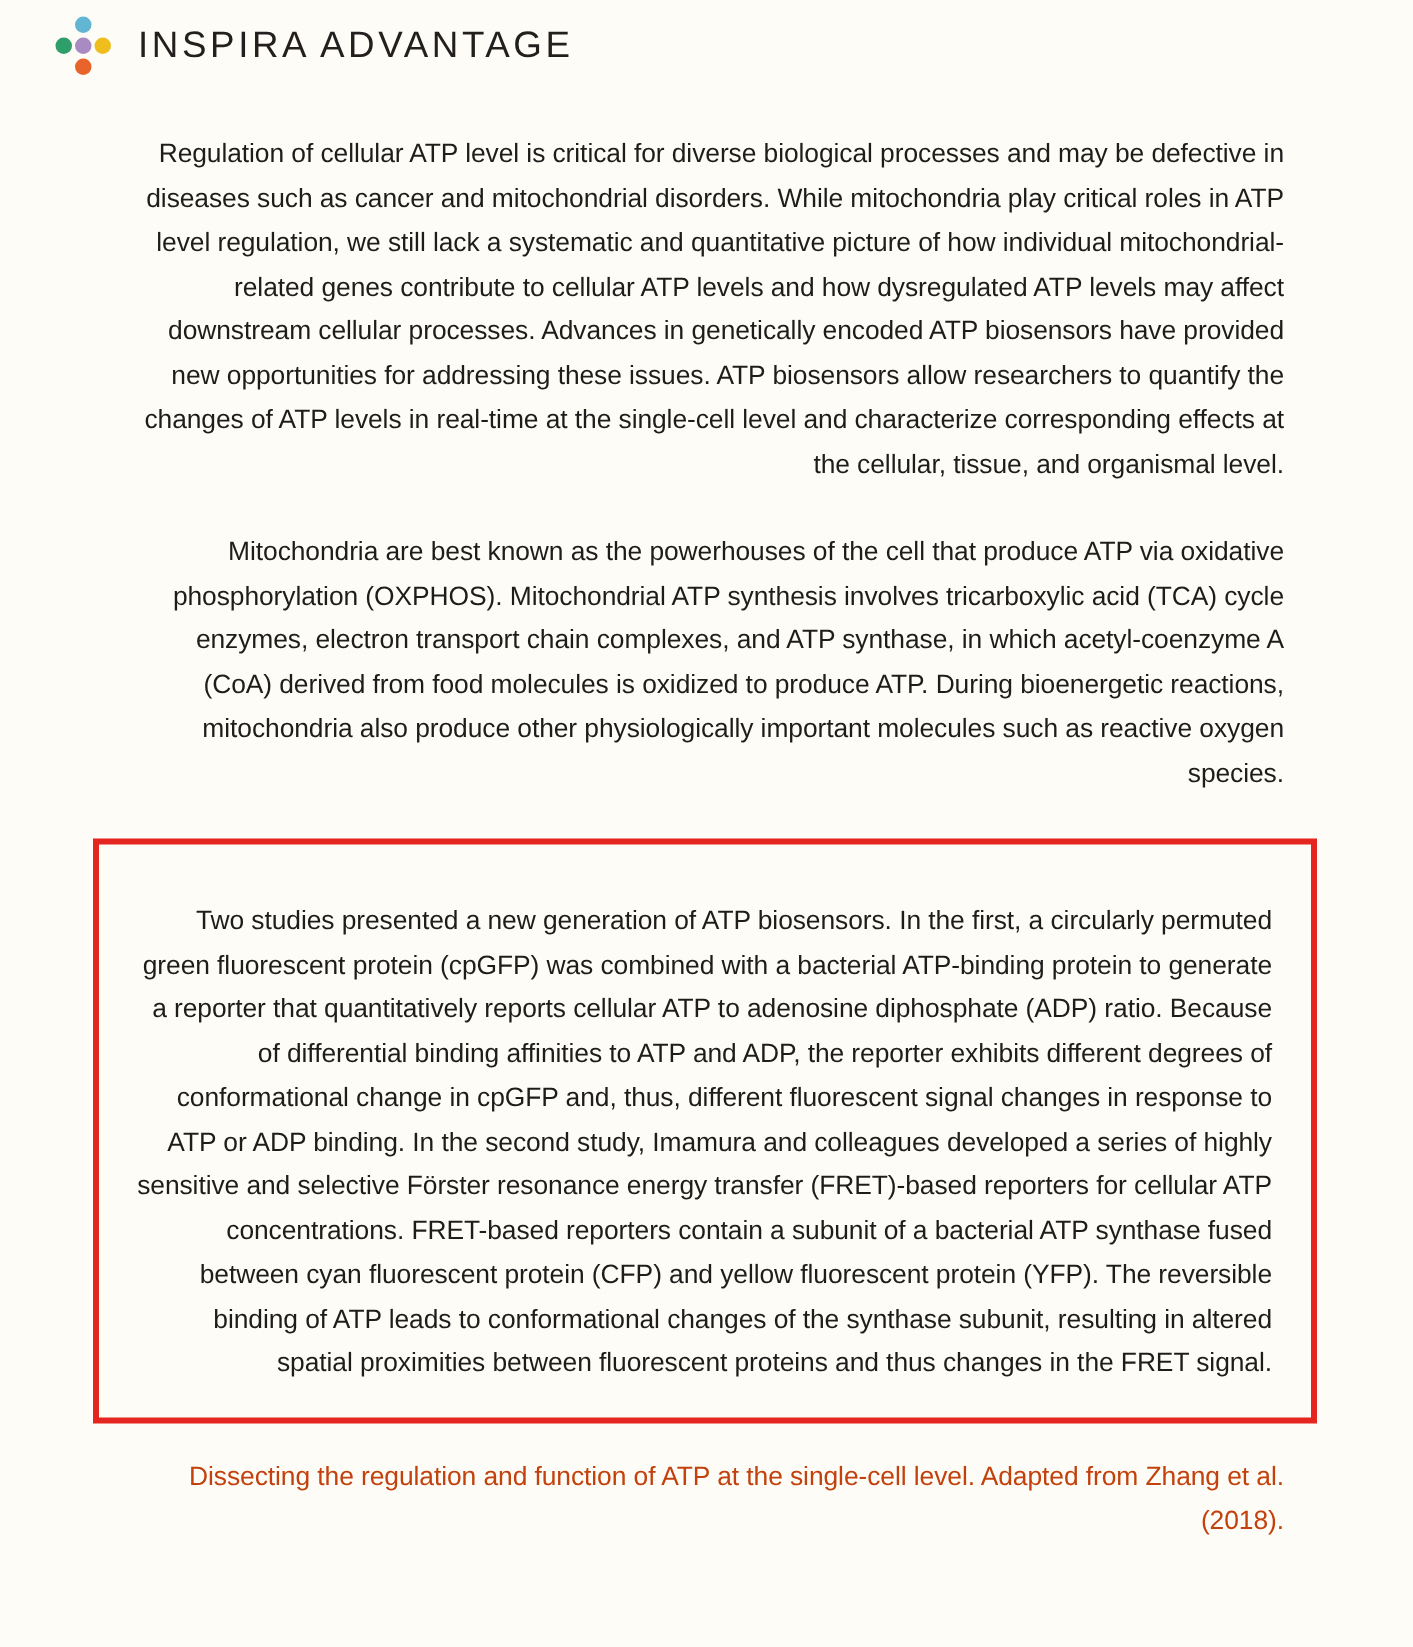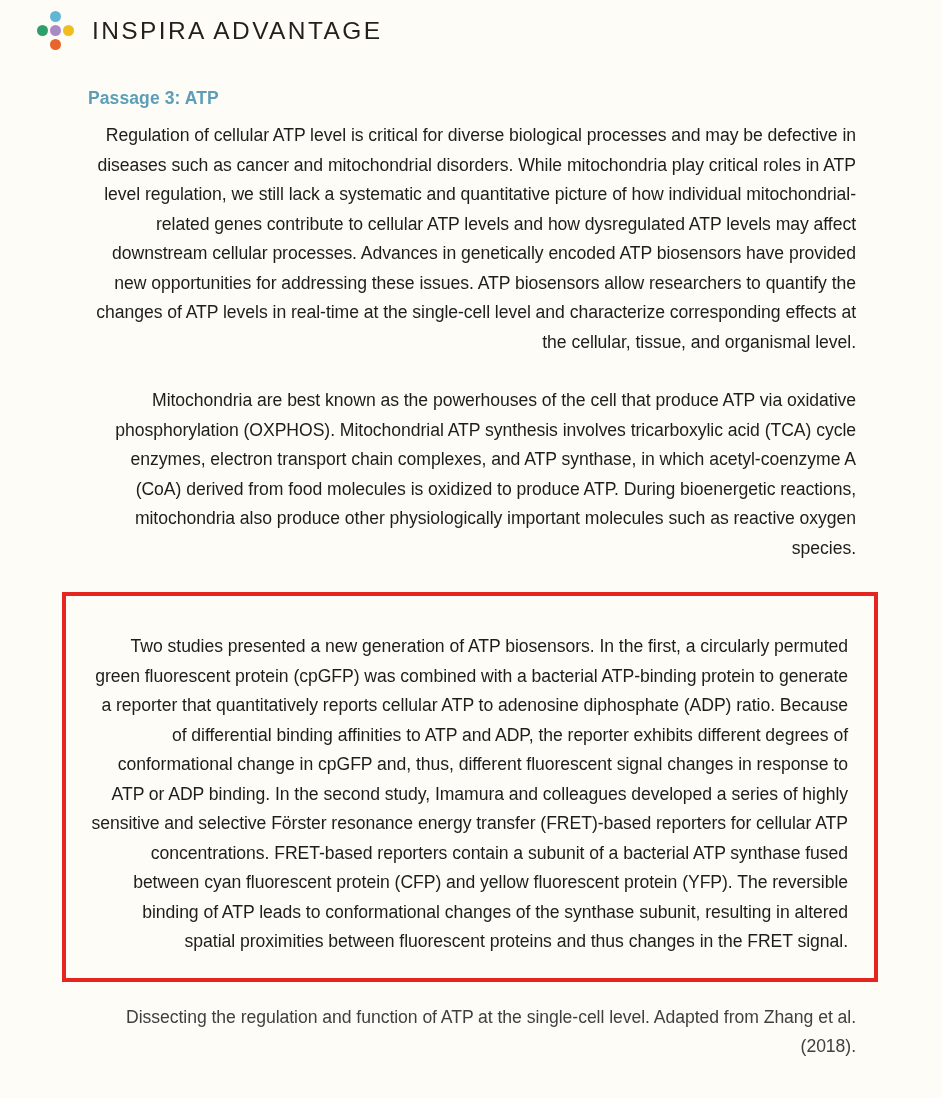"Passage 3: ATP" h2.passage-heading { html: <h2>Passage 3: ATP</h2> -> none }
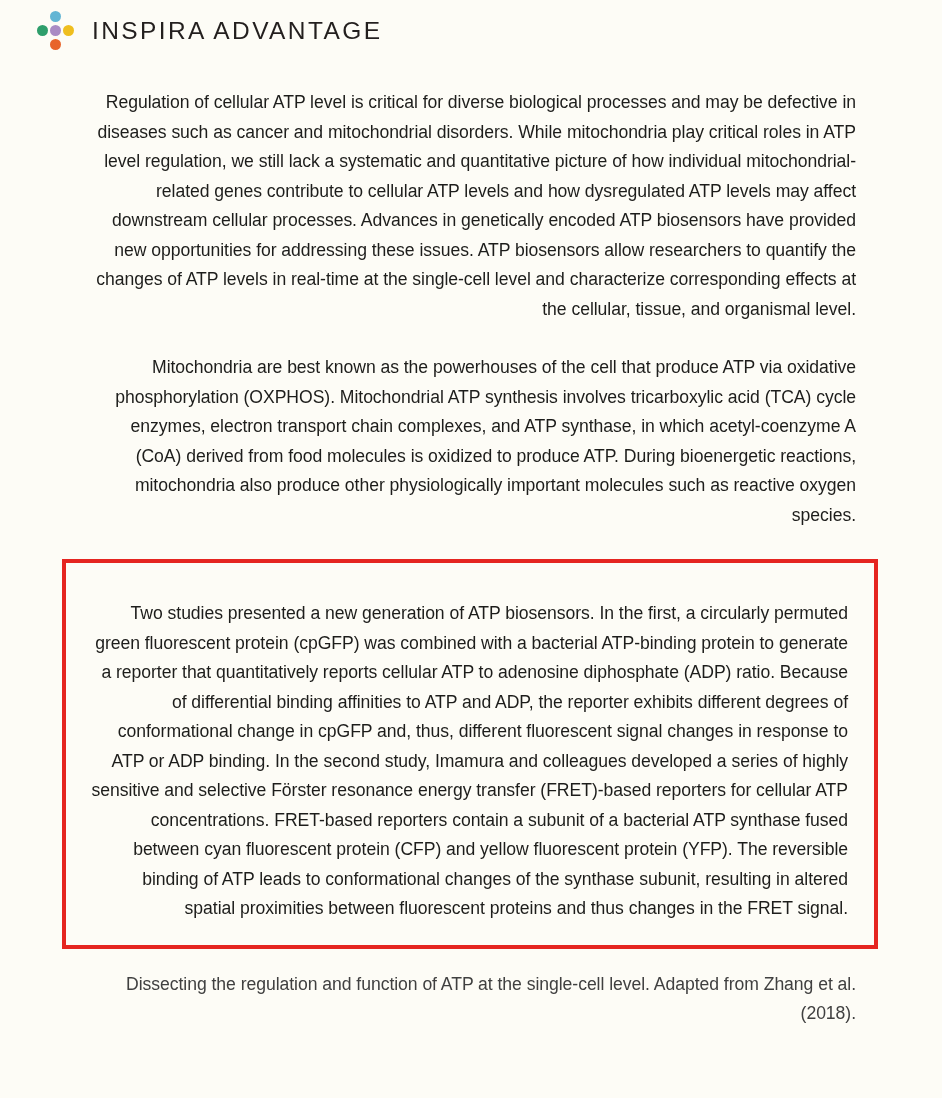"Dissecting the regulation and function" p.para { color: #404040 -> #c2410c }
